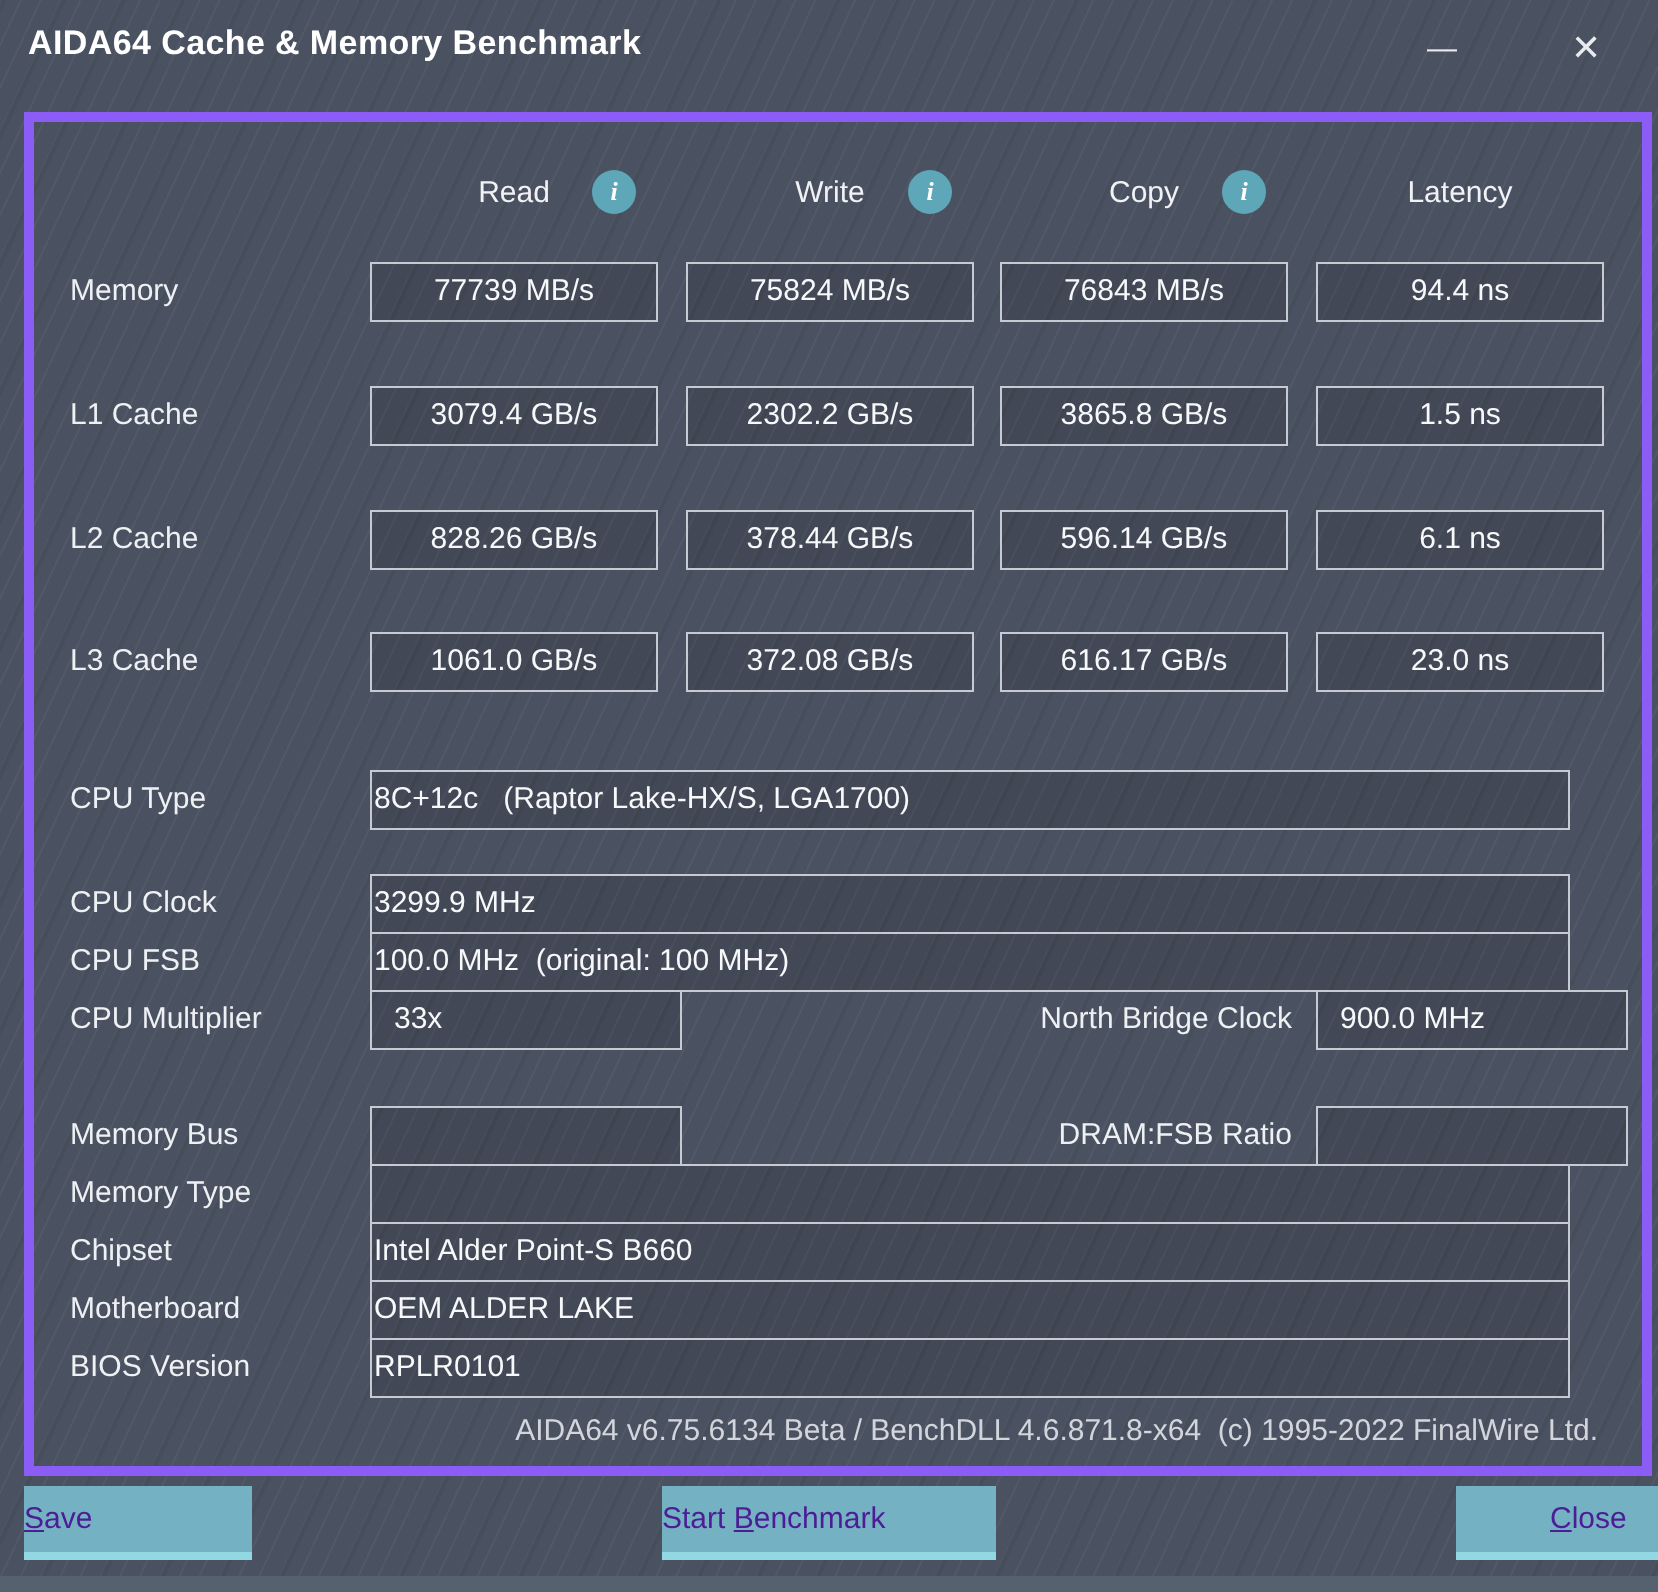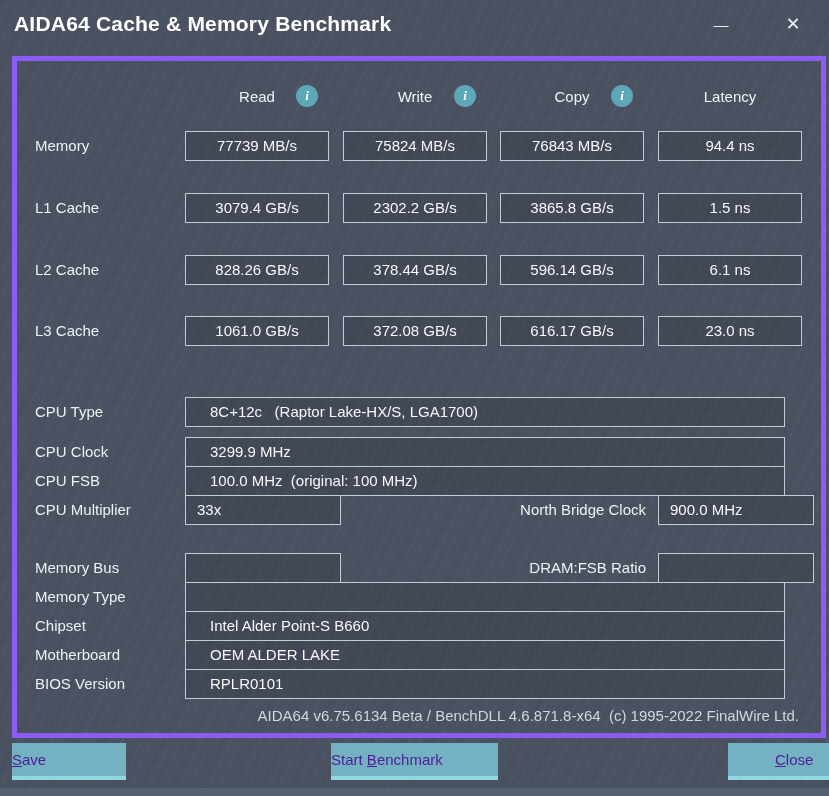"AIDA64 Cache & Memory Benchmark" .title { font-size: 21px -> 17px }
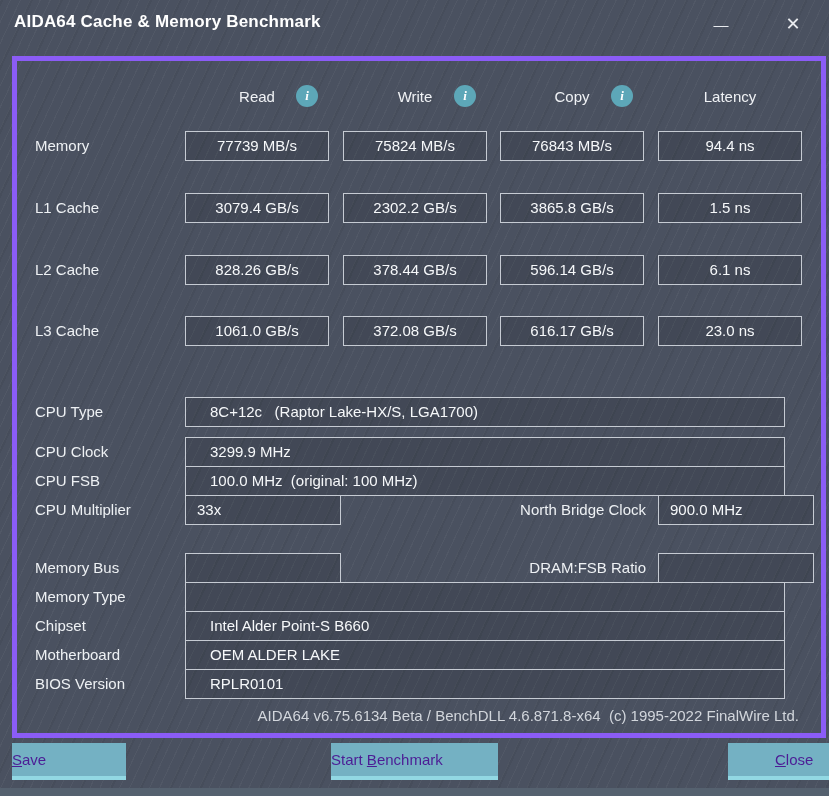"CPU Type" div.row { top: 324px -> 312px }
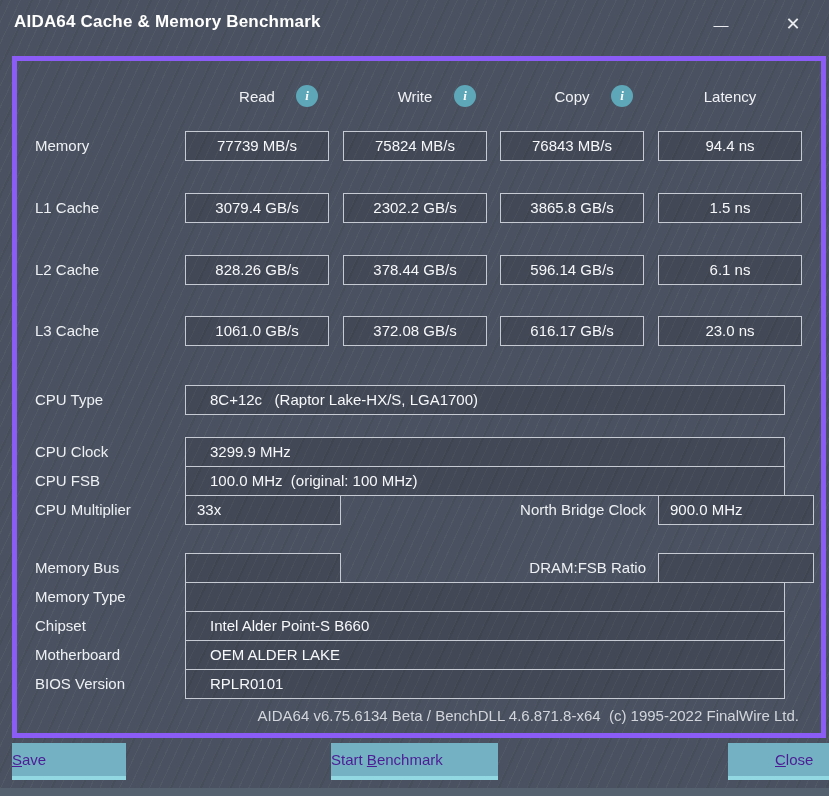"8C+12c (Raptor Lake-HX/S, LGA1700)" .fbox { padding-left: 24px -> 1px }
